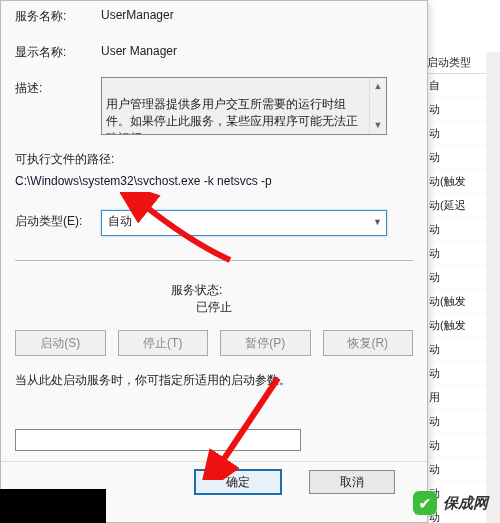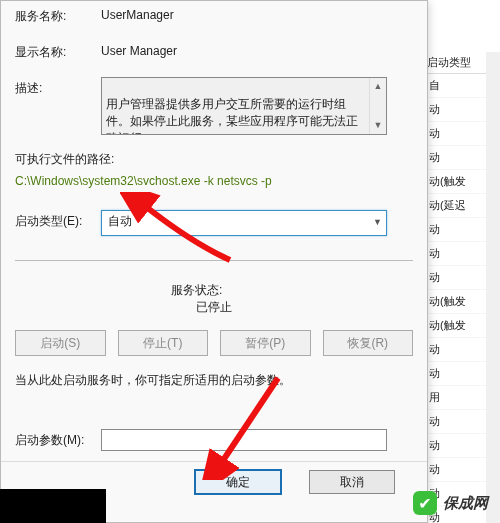"C:\Windows\system32\svchost.exe -k" .path-row .path-val { color: #4d7c0f -> #0f172a }
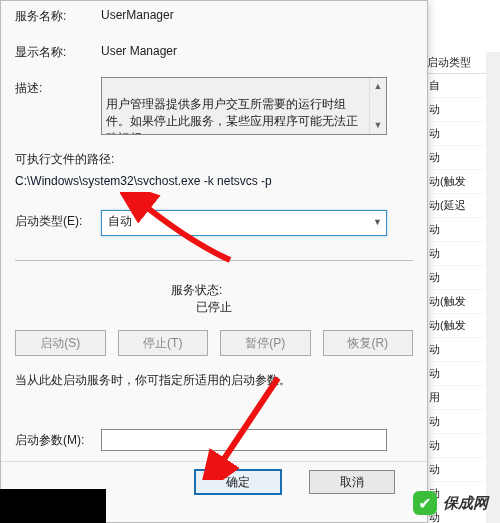"启动参数(M):" div.lbl { html: <div>启动参数(M):</div> -> none }
